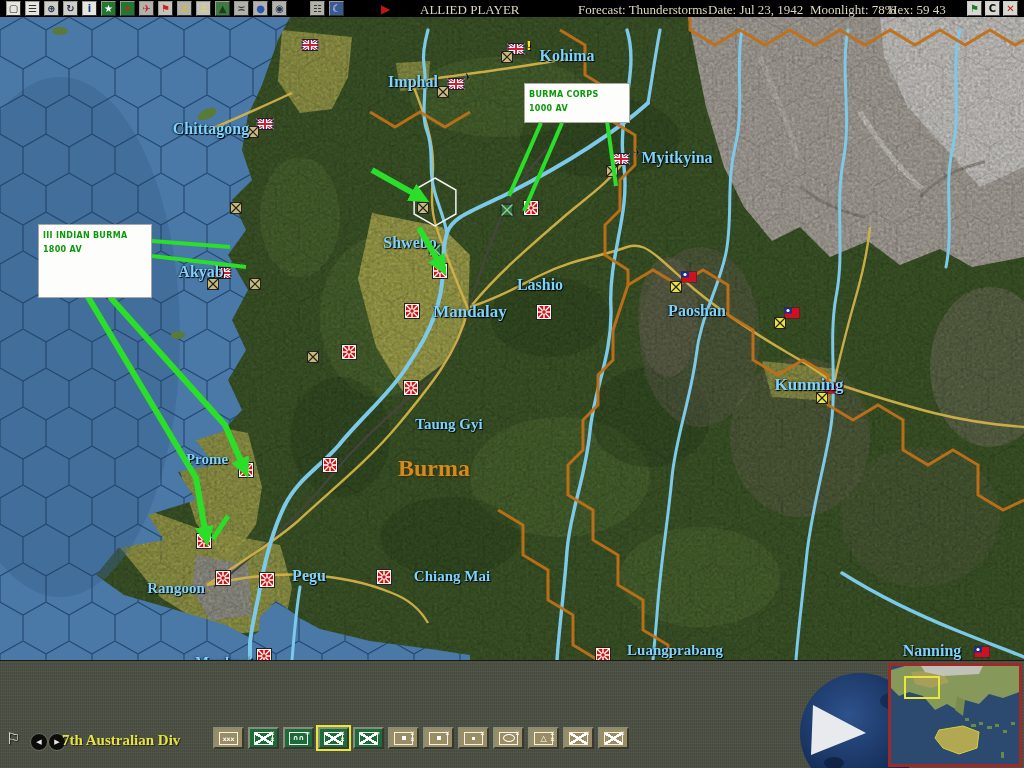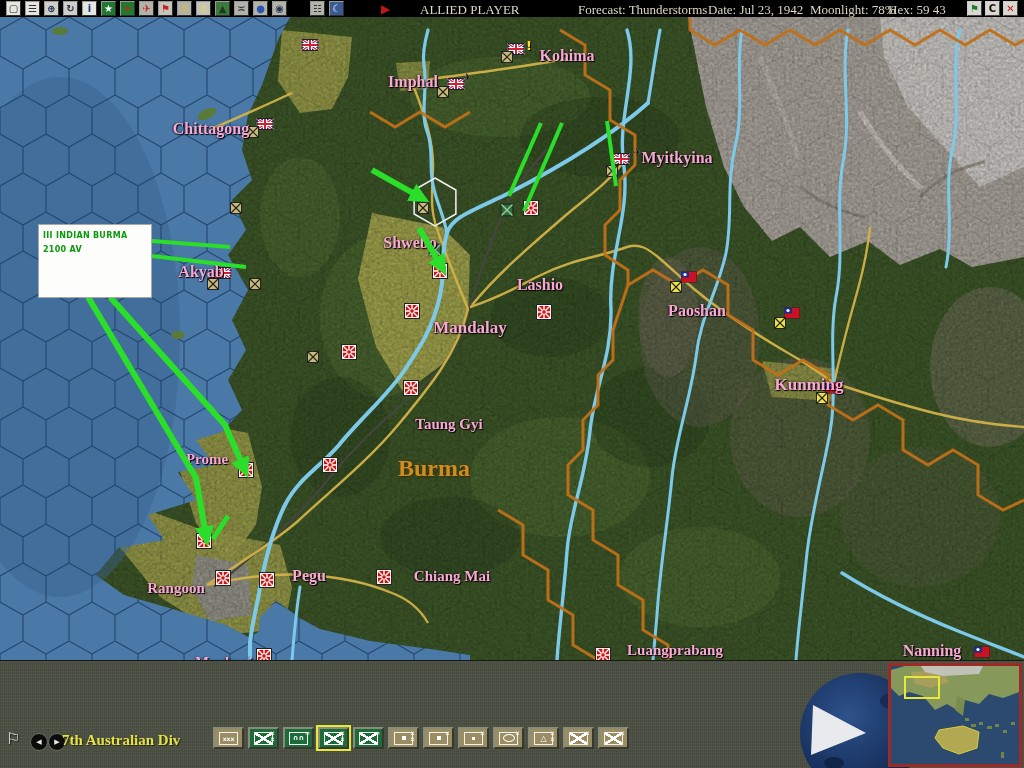"Kohima" .city { color: #f9a8d4 -> #7dd3fc }
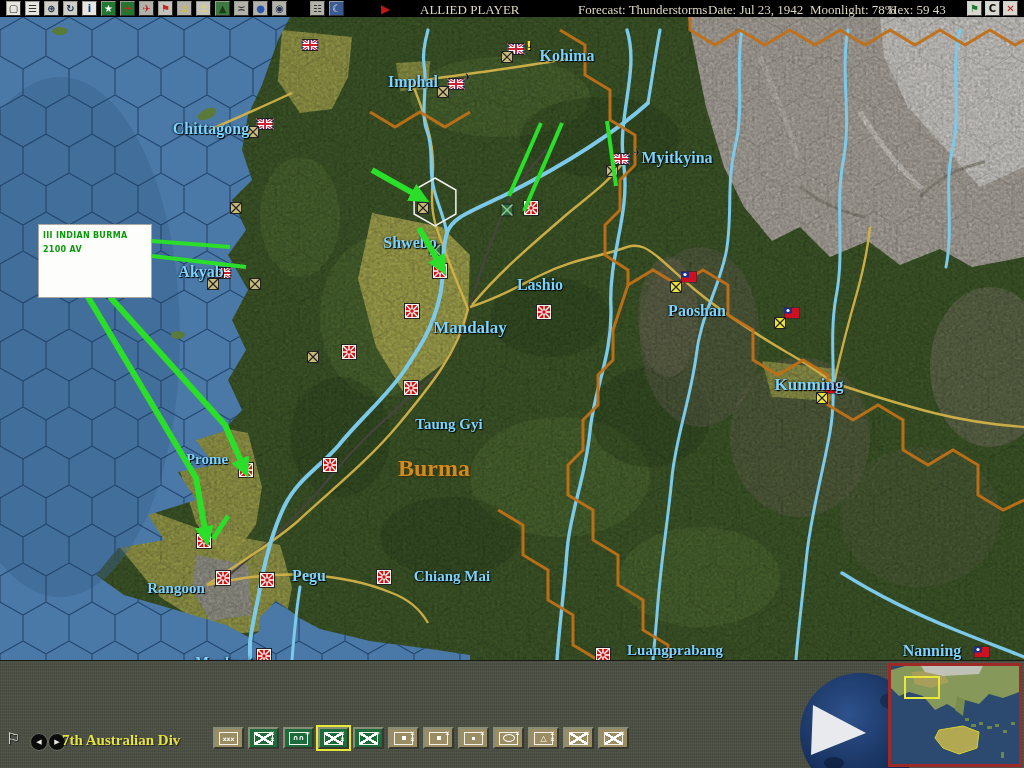"BURMA CORPS" div.info-box { html: none -> <div> <div>BURMA CORPS</div> <div>1000 AV</div> </div> }
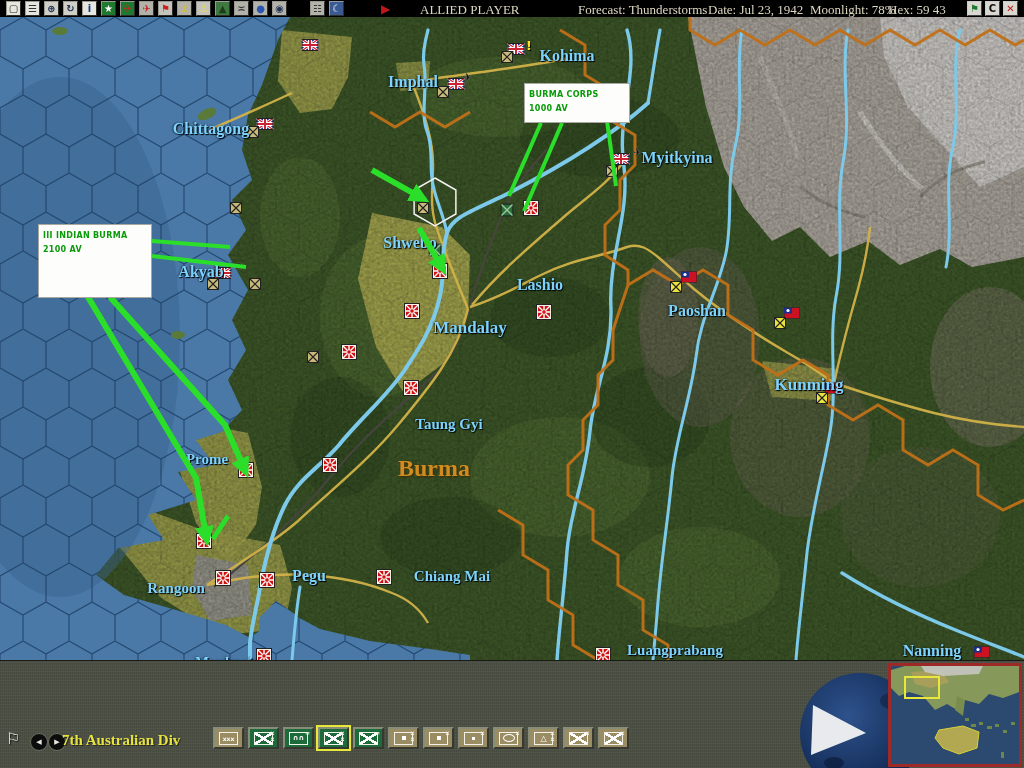"2100 AV" div { text: 2100 -> 1800 }
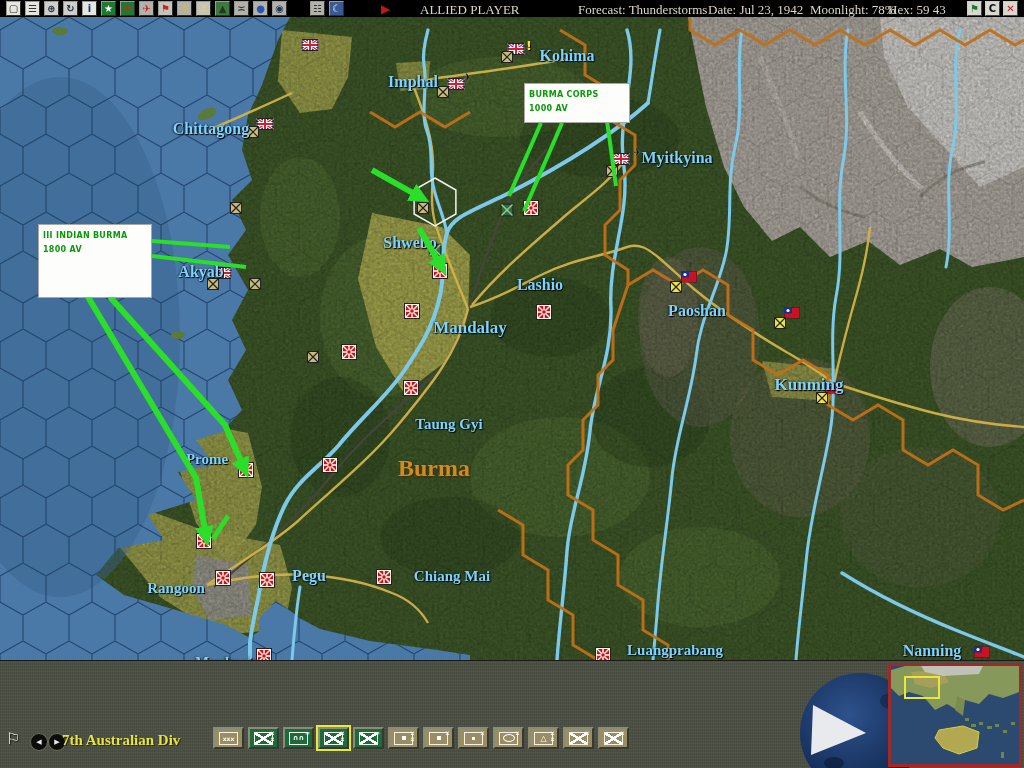"Mandalay" div.city { margin-top: 16px -> none }
